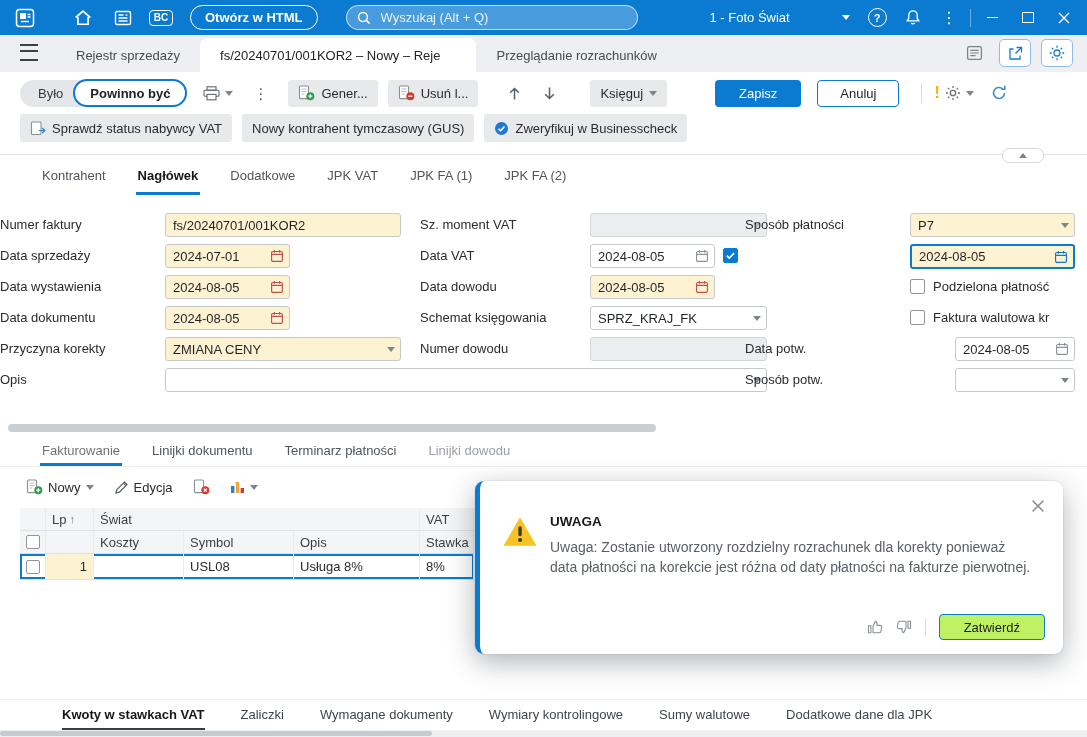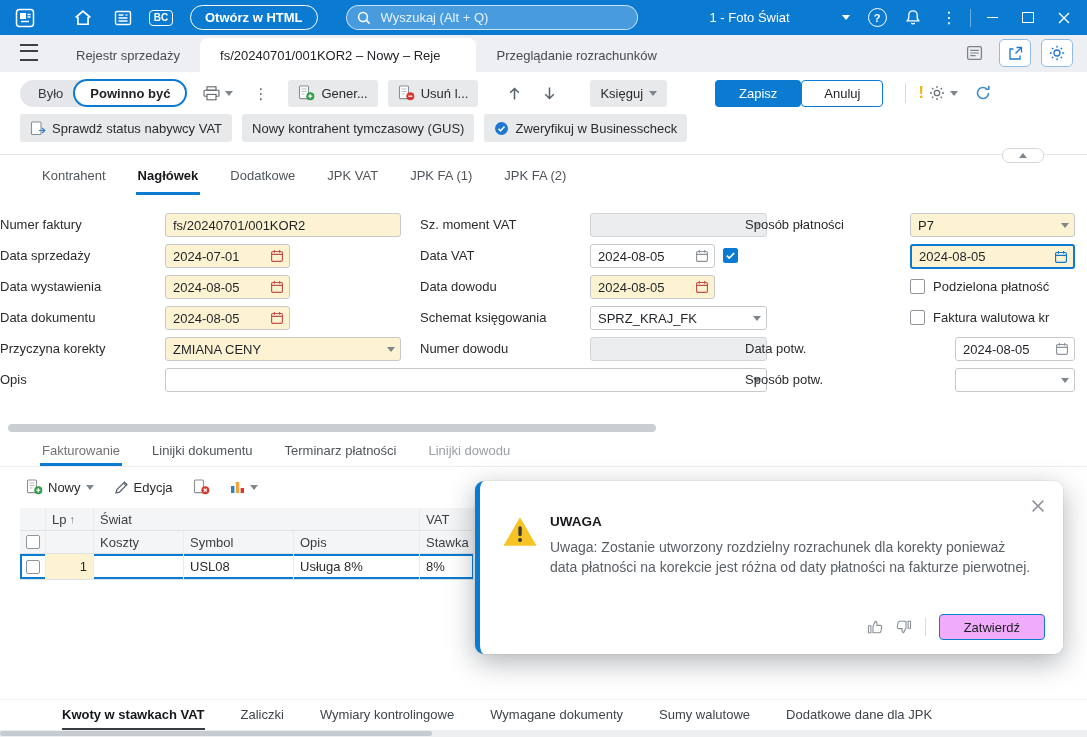"Anuluj" div.btn-outline { margin-left: none -> 16px }
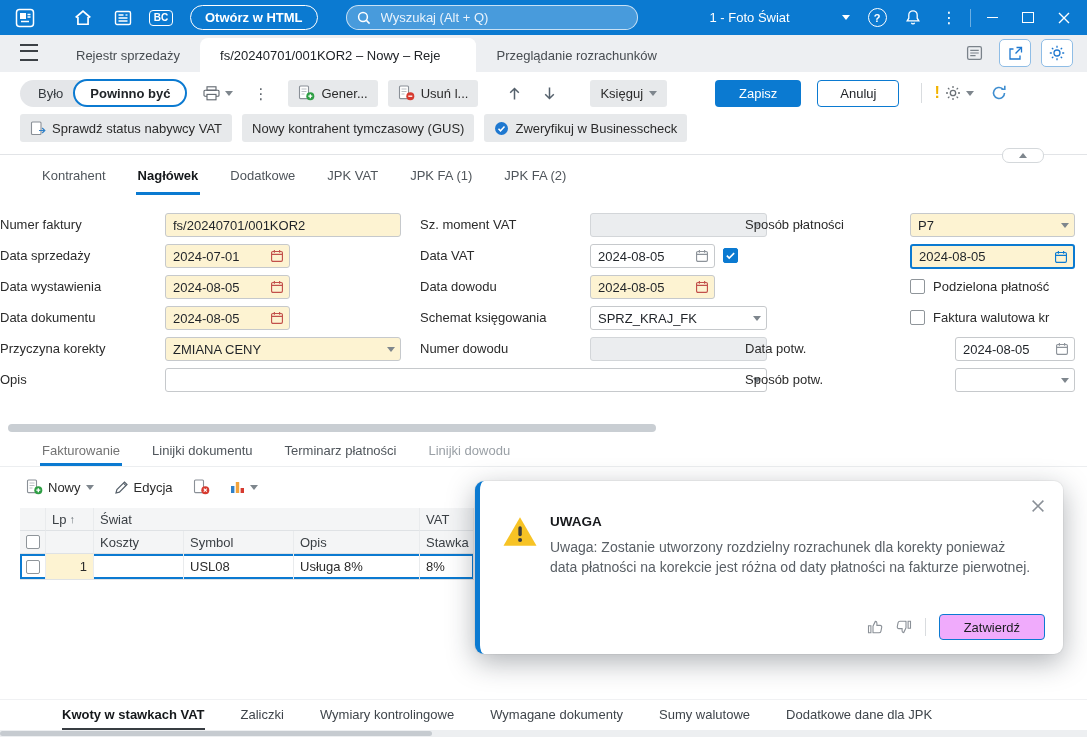"Zatwierdź" .dlg-confirm { background: #f0abfc -> #bef264 }
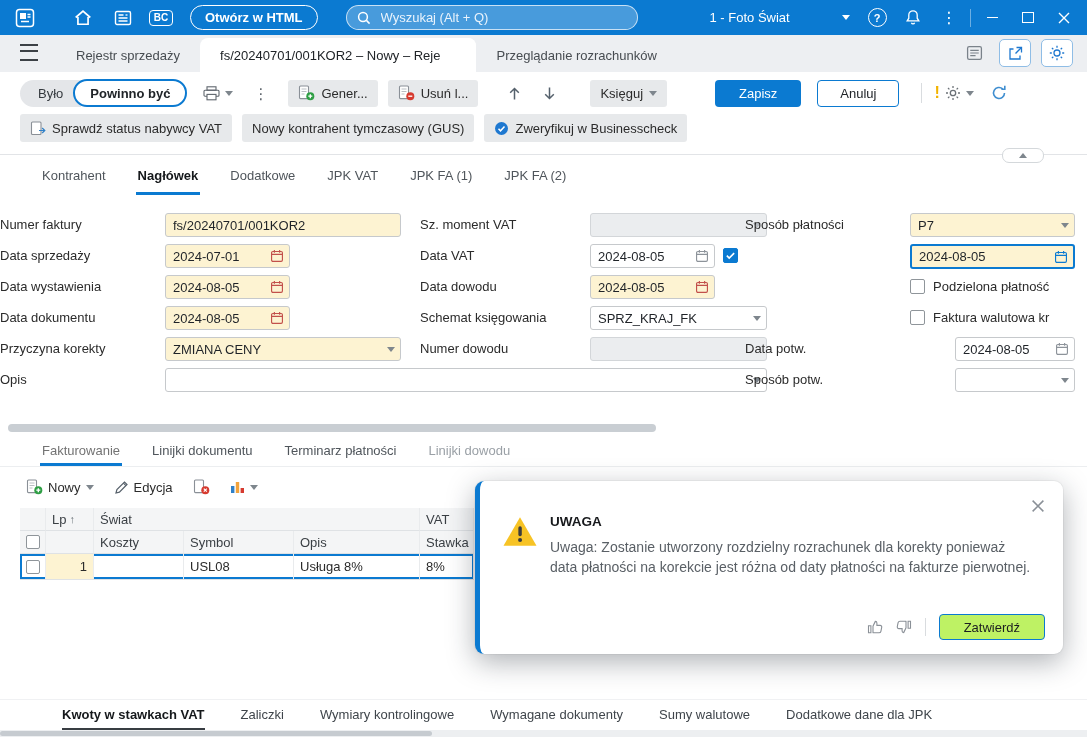"Wymiary kontrolingowe" div.btab { order: before "Wymagane dokumenty" -> after "Wymagane dokumenty" }
